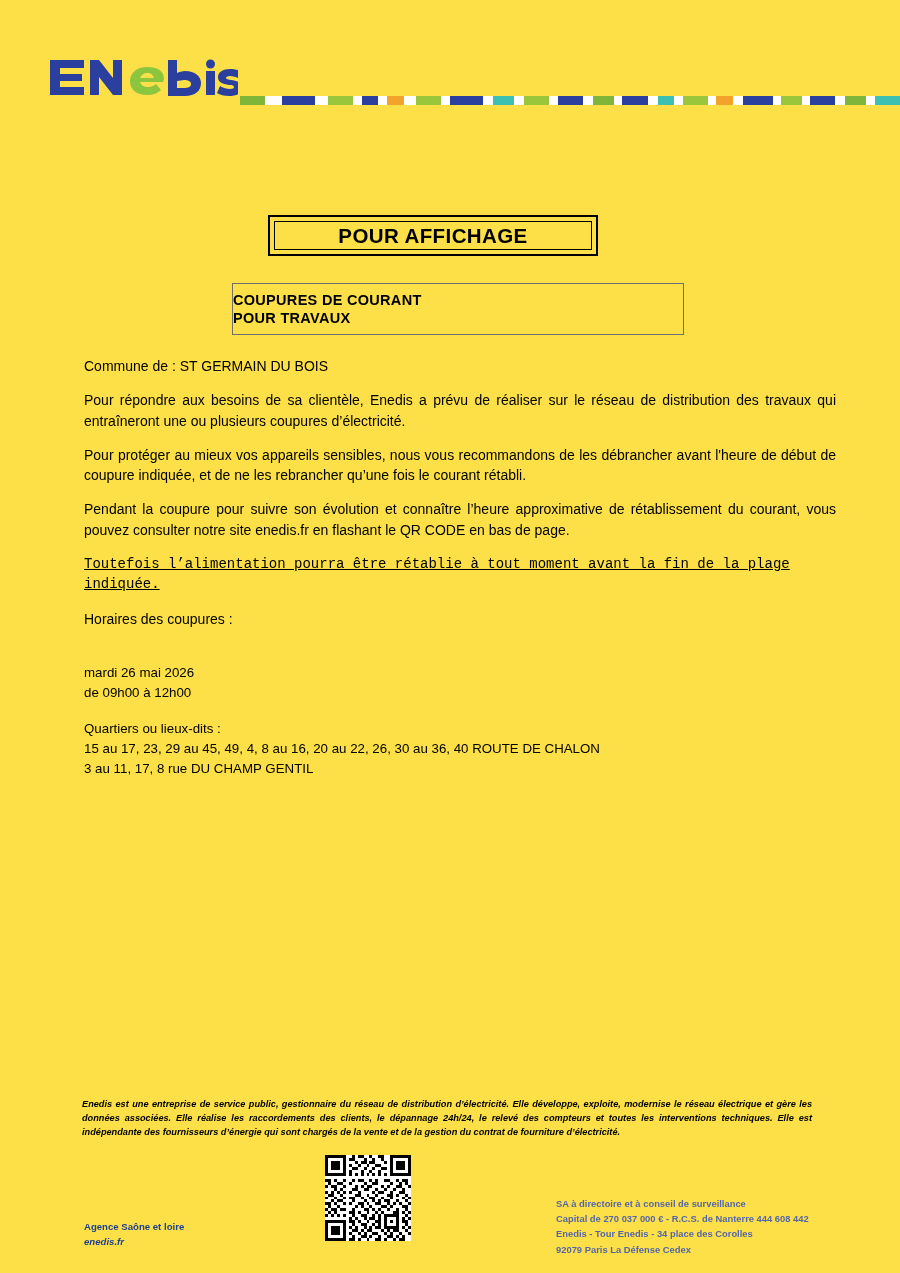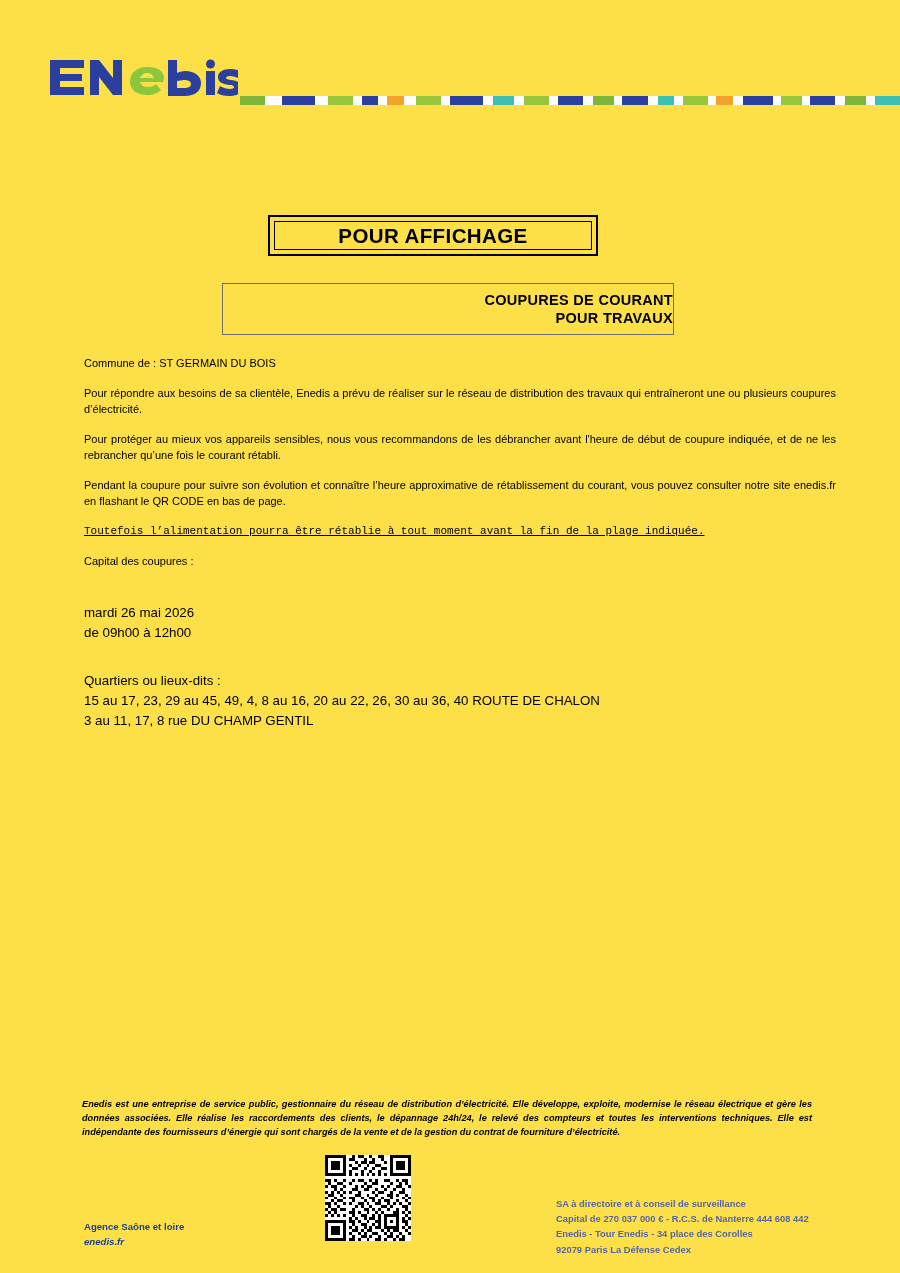"COUPURES DE COURANT" .box-coupures { align-items: flex-end -> flex-start; left: 222px -> 232px }
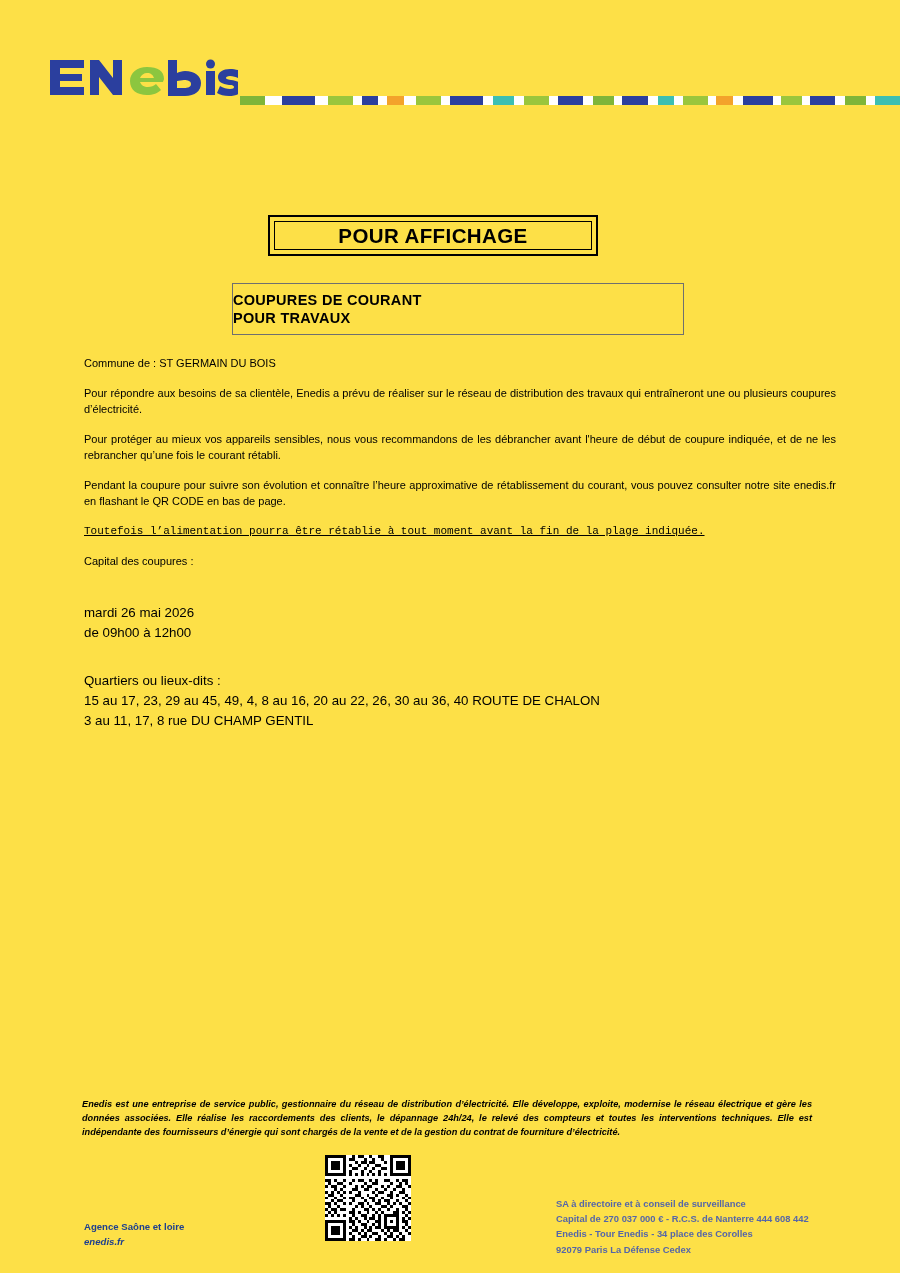"Commune de : ST GERMAIN" .body p { font-size: 11px -> 14px }
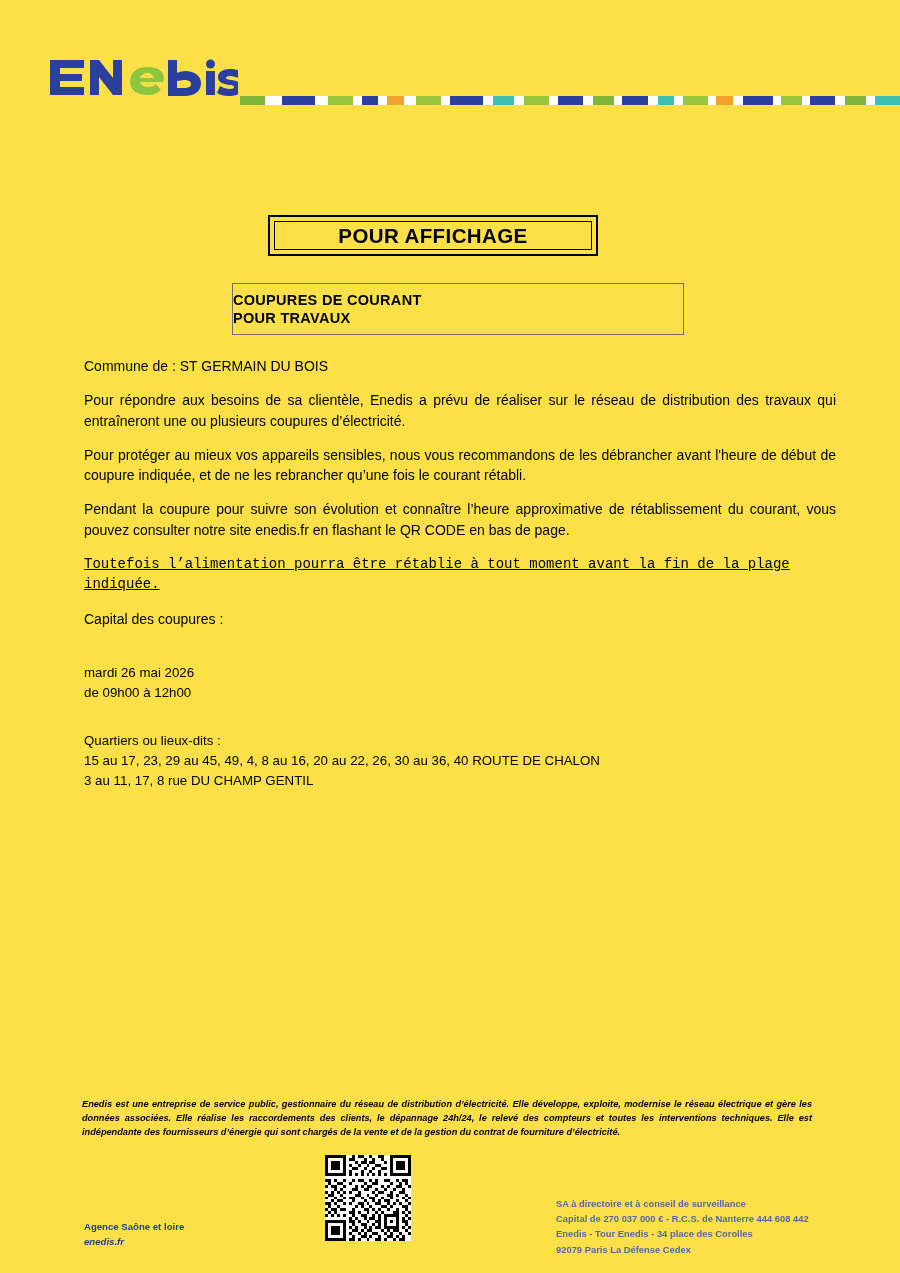"Capital des coupures :" p.nojust { text: Capital -> Horaires }
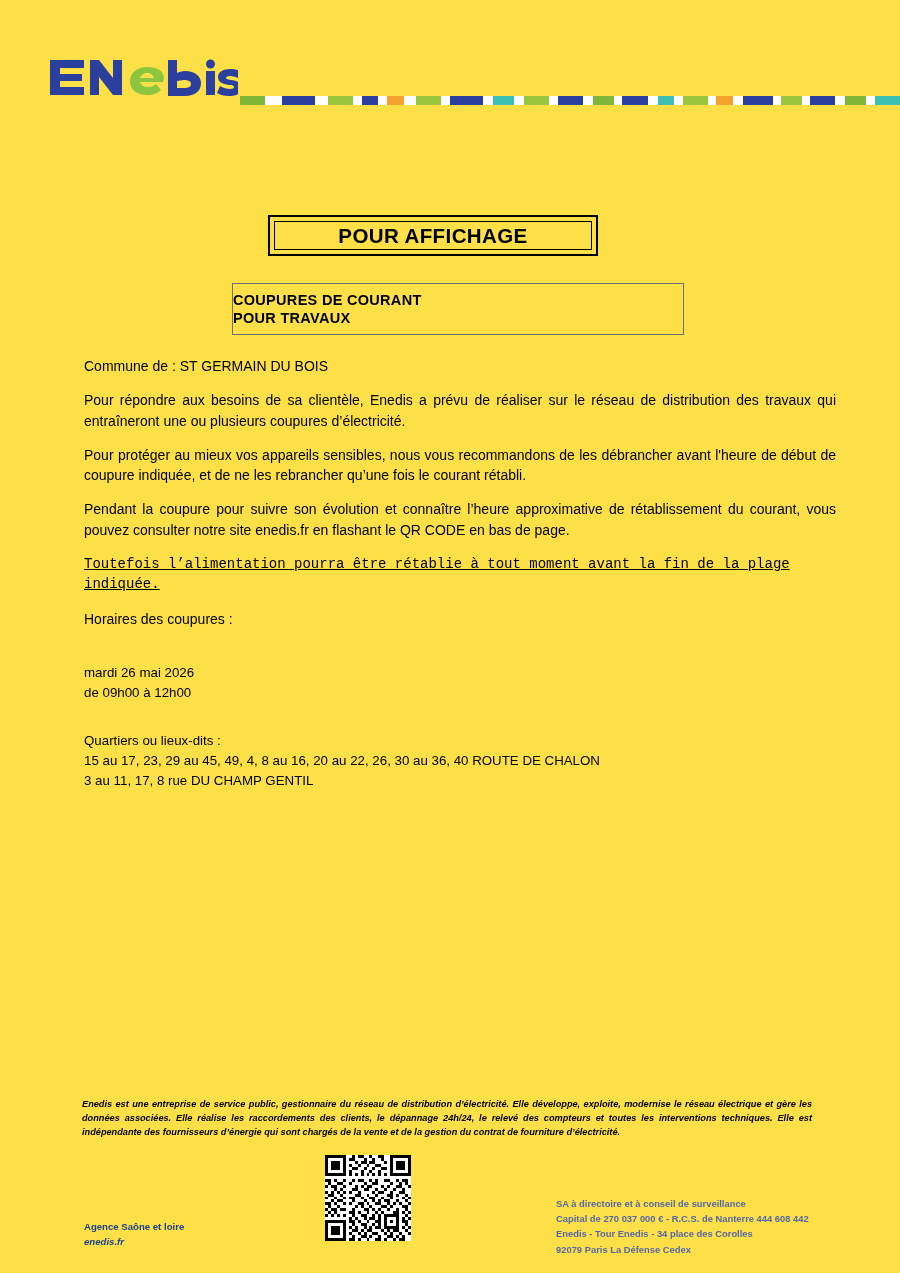"Quartiers ou lieux-dits :" .areas { margin-top: 28px -> 16px }
